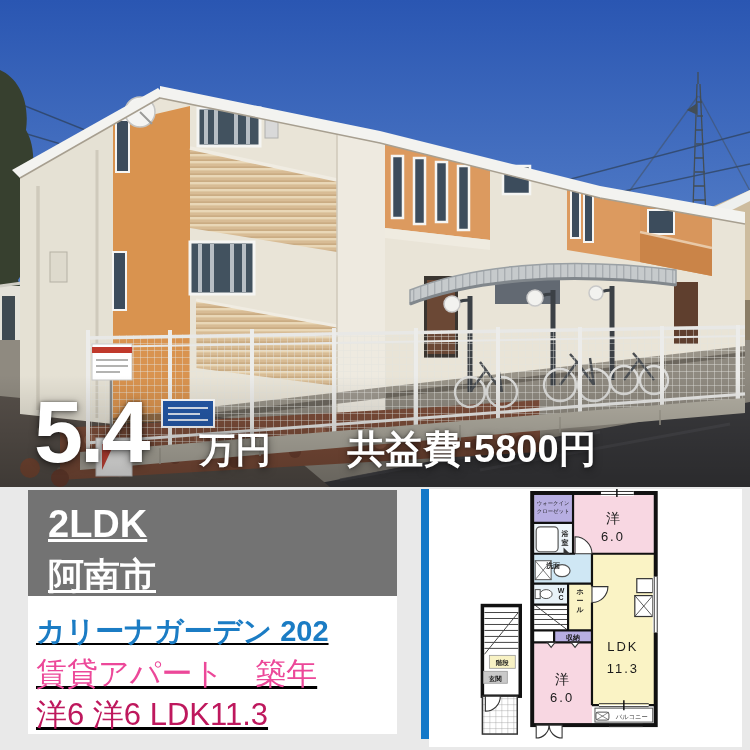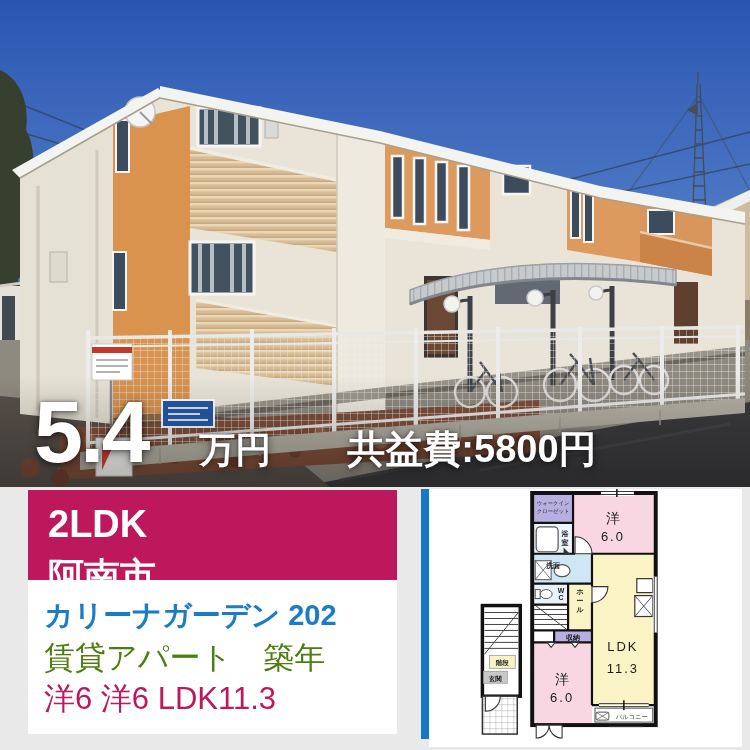"2LDK" .info-header { background: #be185d -> #737373; height: 90px -> 106px; text-decoration: none -> underline }
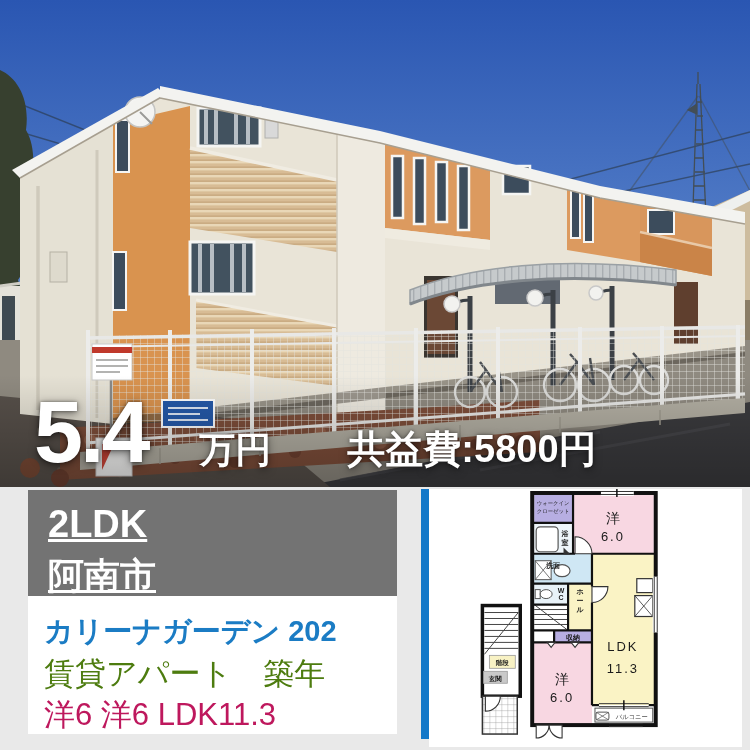"カリーナガーデン 202" .info-body { padding: 18px 0 0 16px -> 18px 0 0 8px; text-decoration: none -> underline }
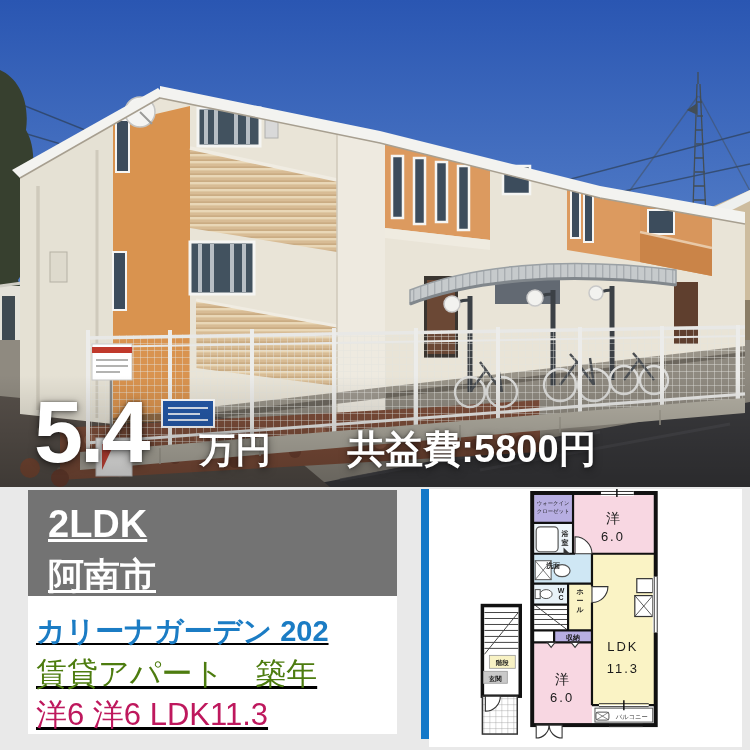"賃貸アパート 築年" .prop-type { color: #4d7c0f -> #ec4899 }
